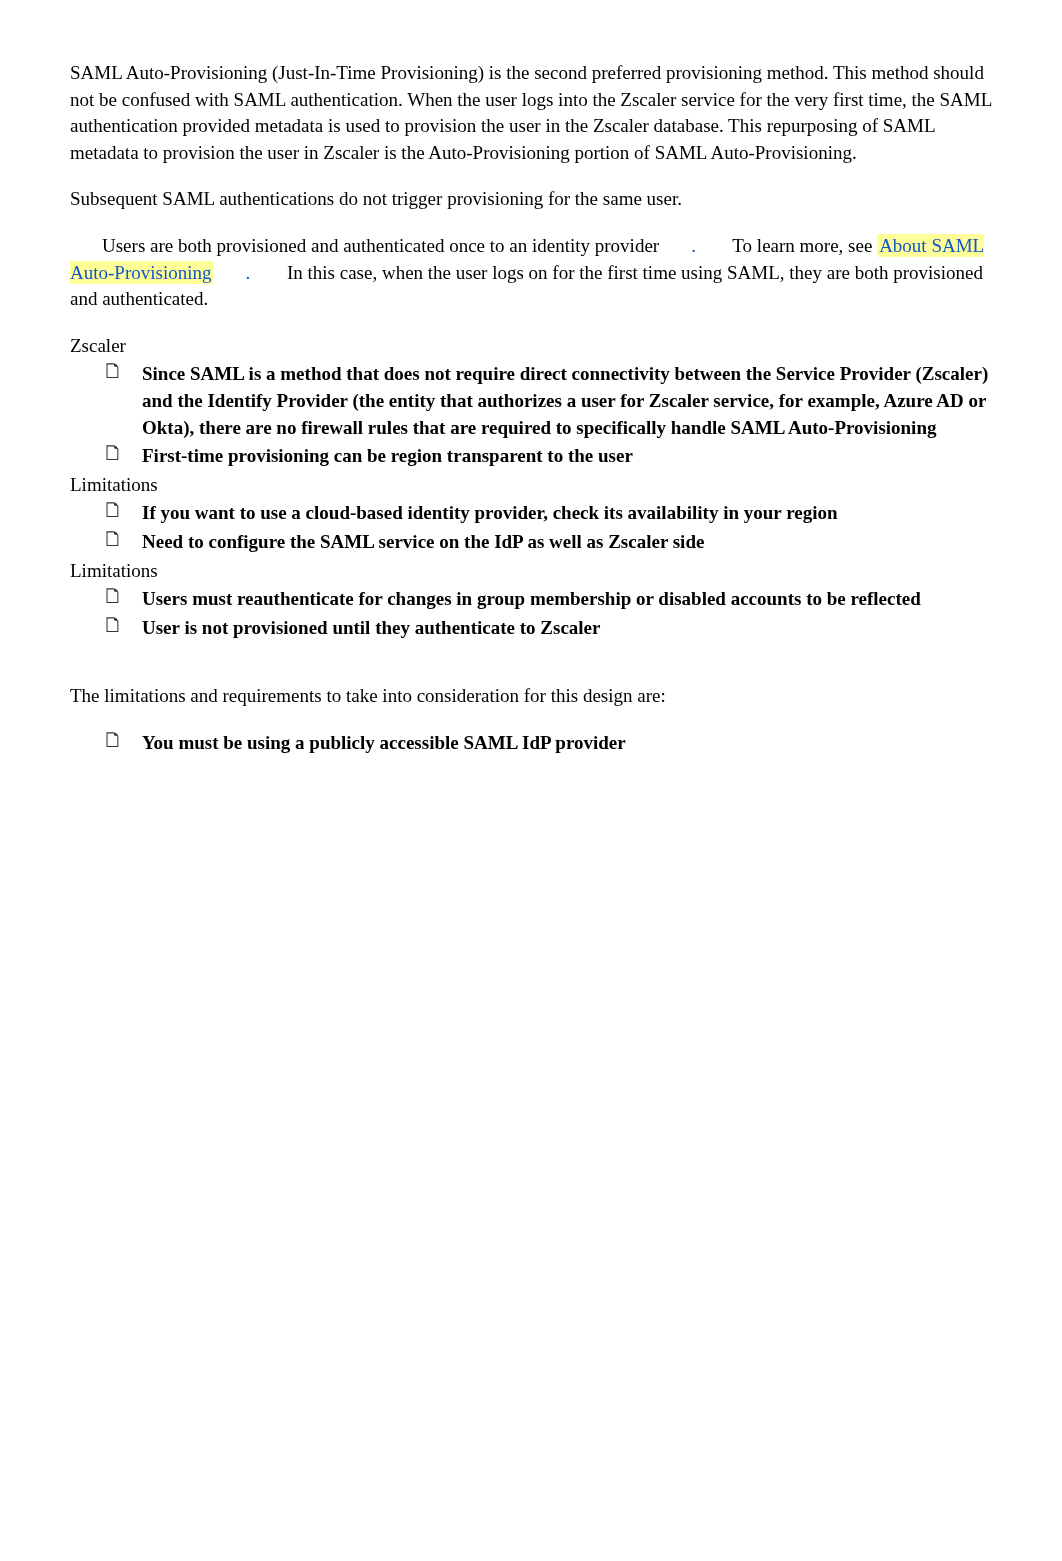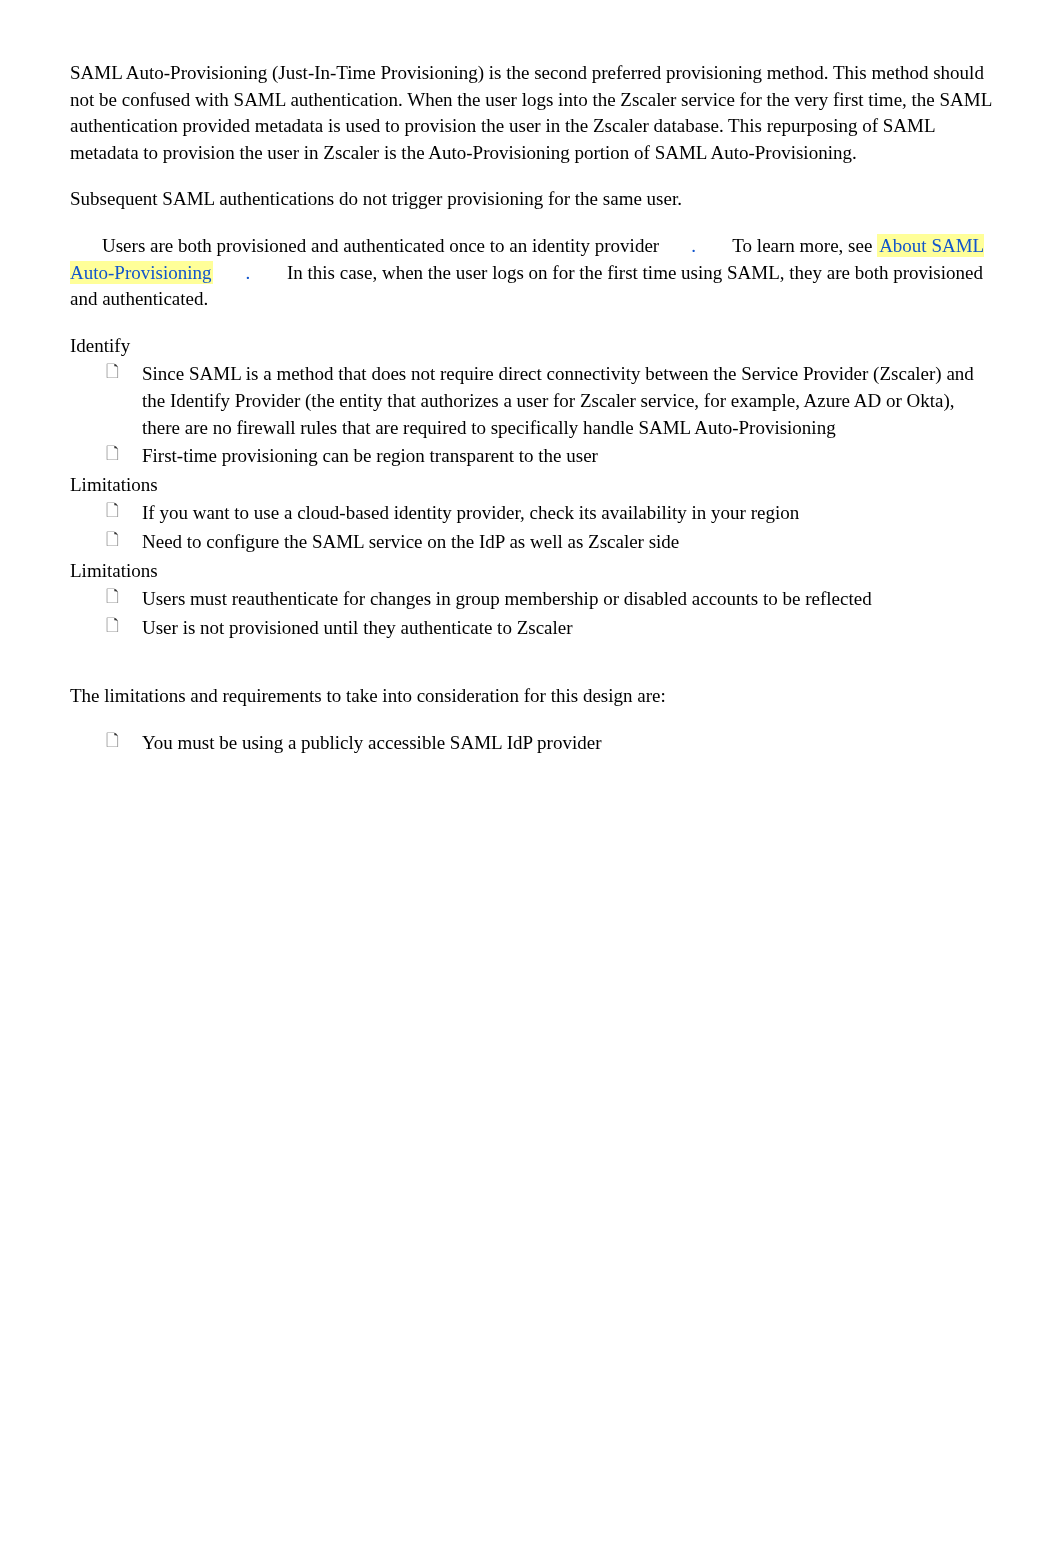"Identify" div.section-header { text: Identify -> Zscaler }
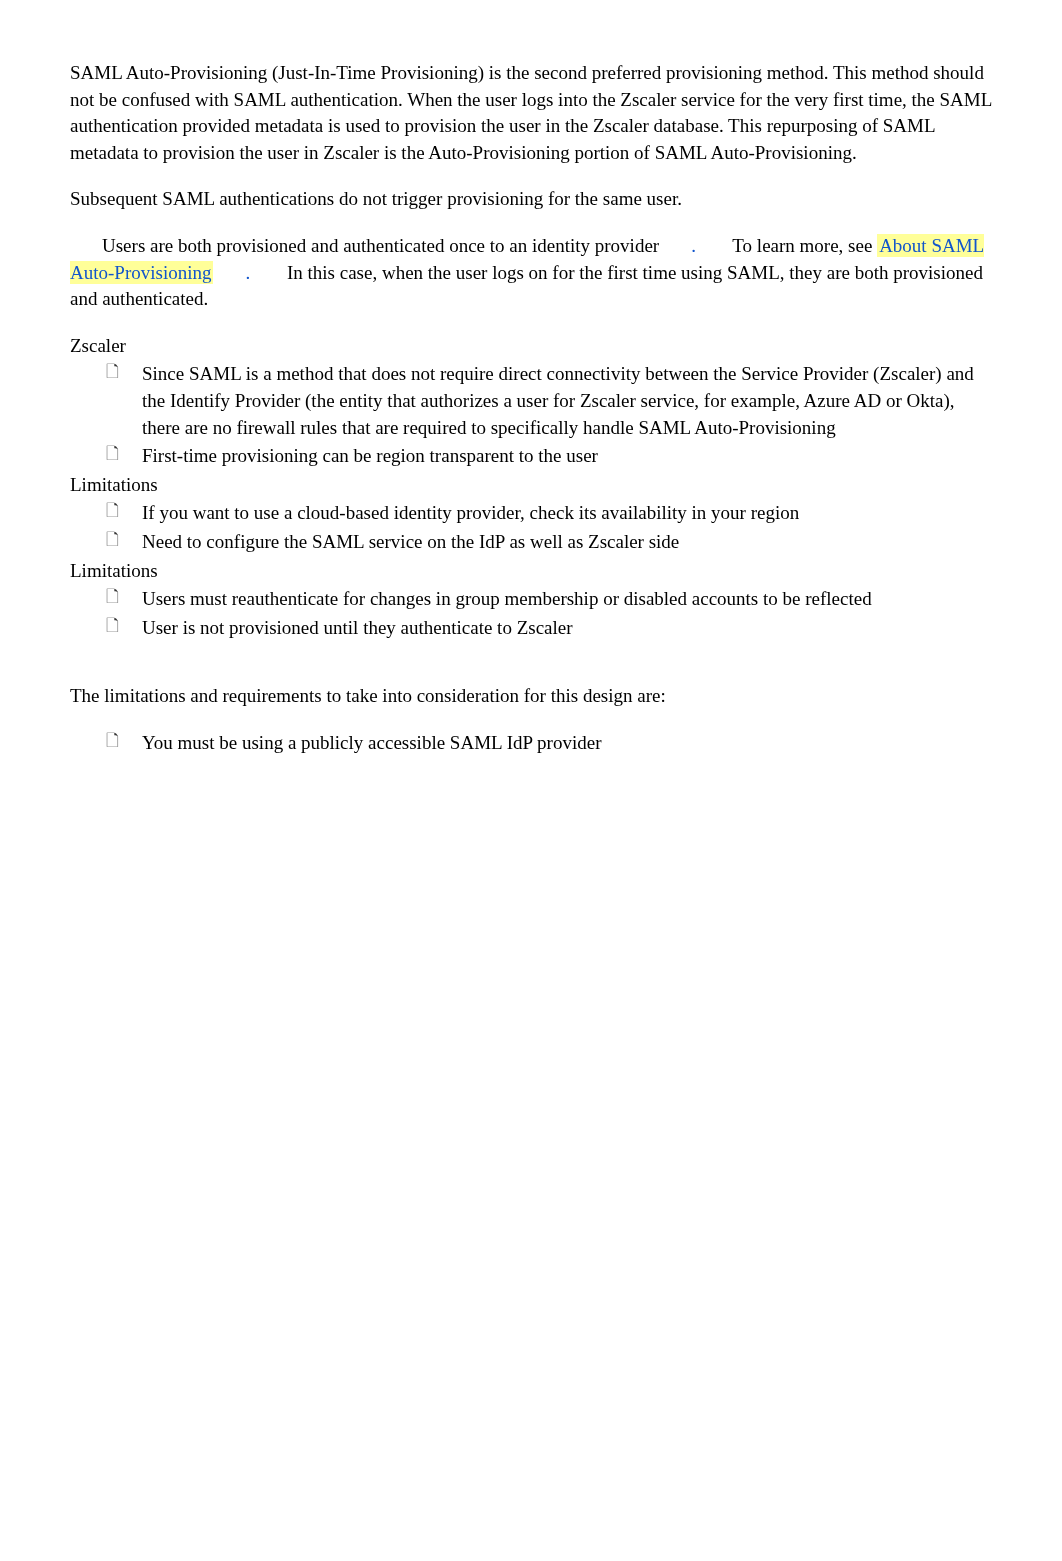"Since SAML is a method" ul { font-weight: none -> bold }
